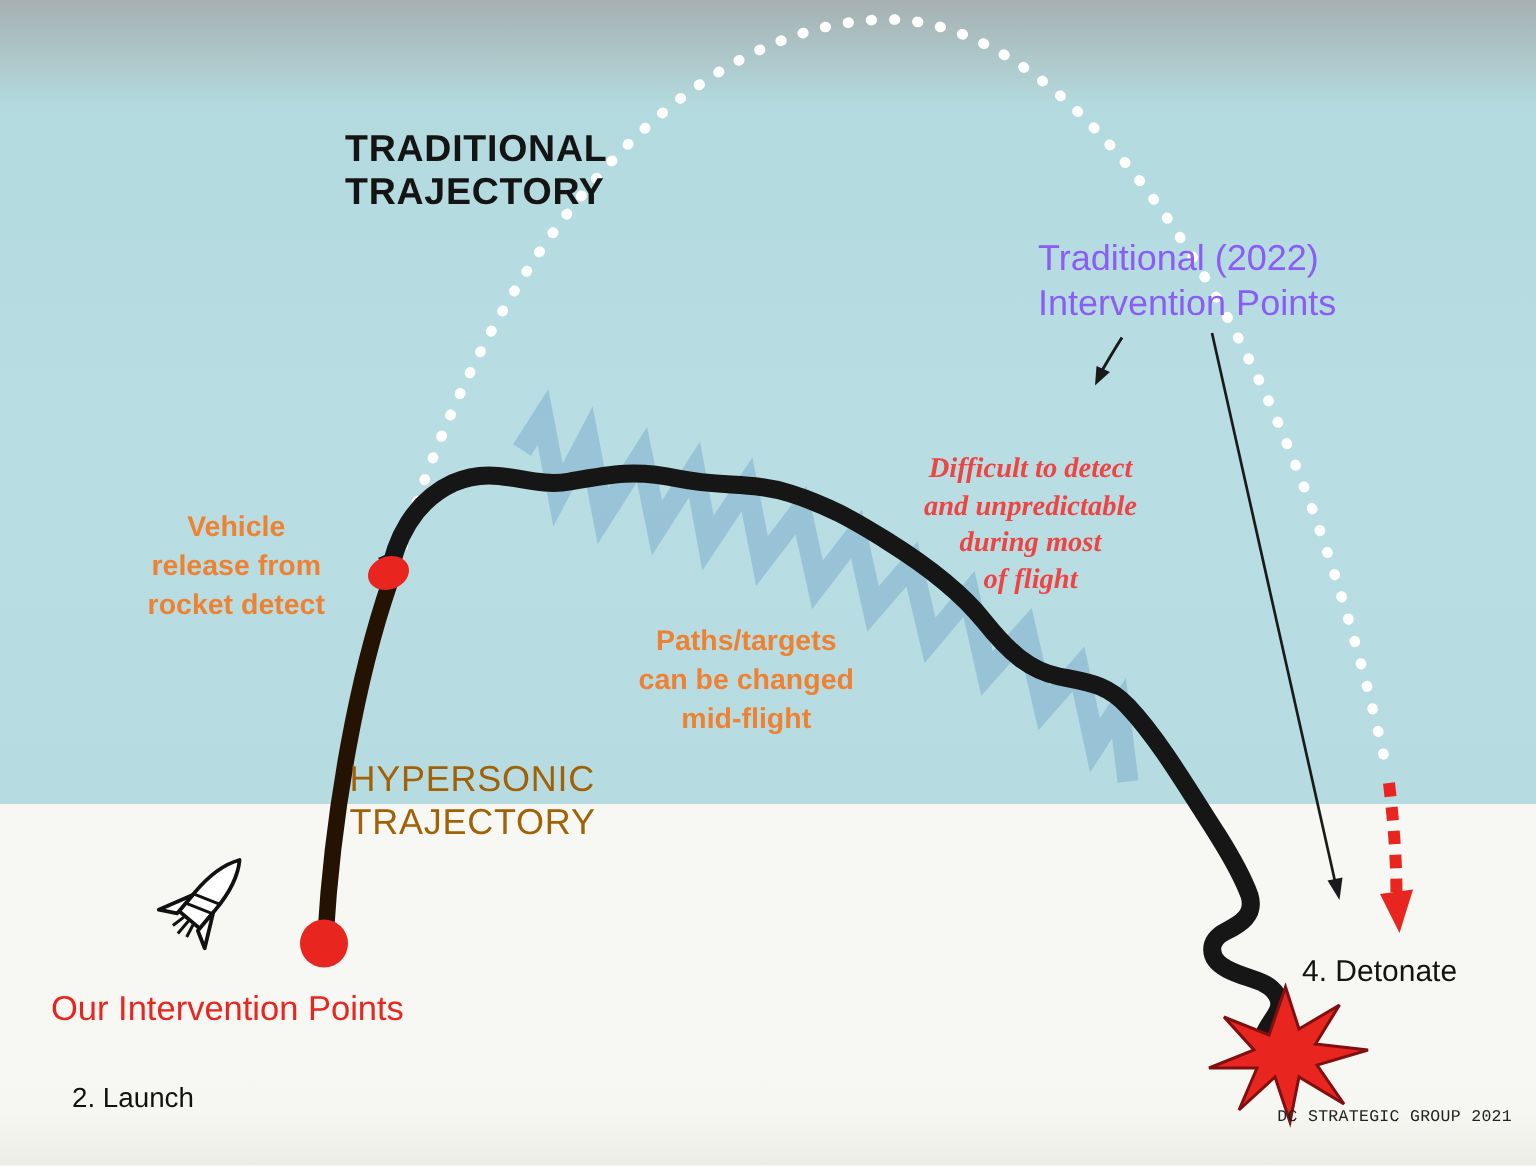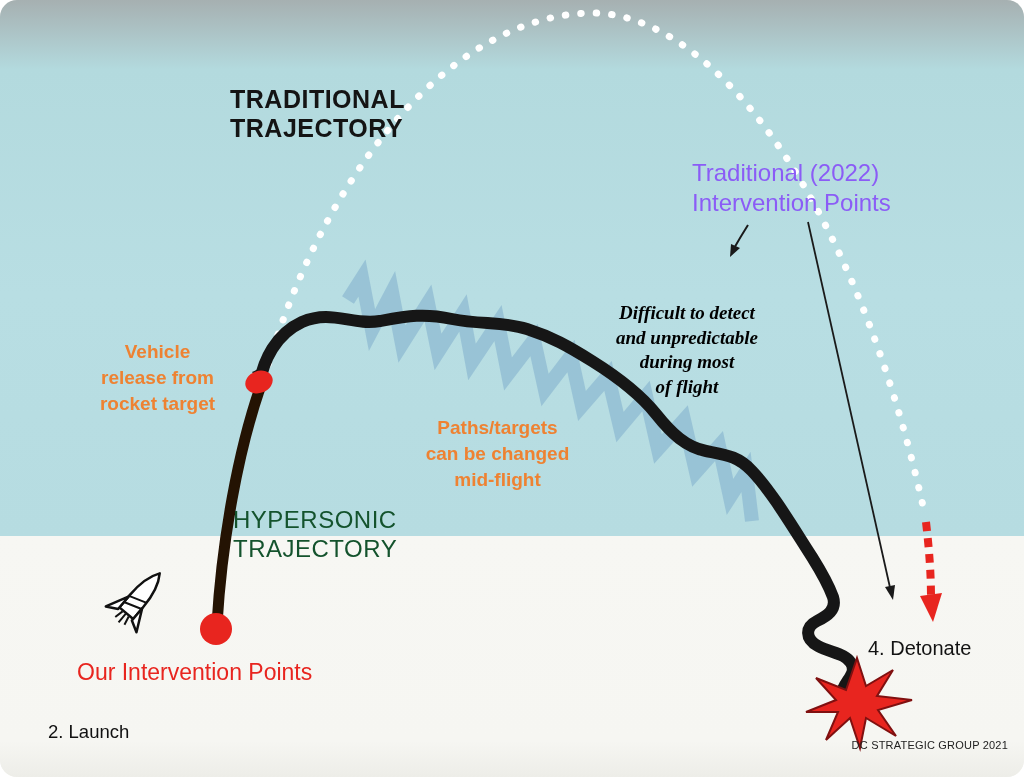"TRADITIONAL" .stage { border-radius: 17px -> none }
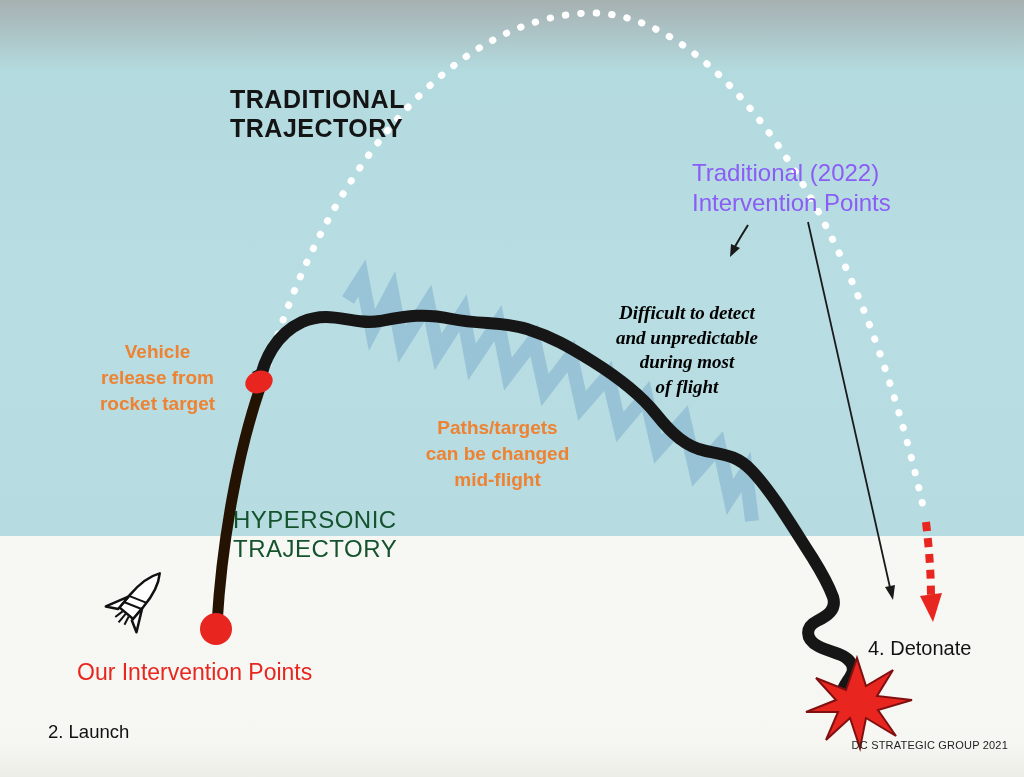"Difficult to detect" .difficult-note { color: #000000 -> #ef4444 }
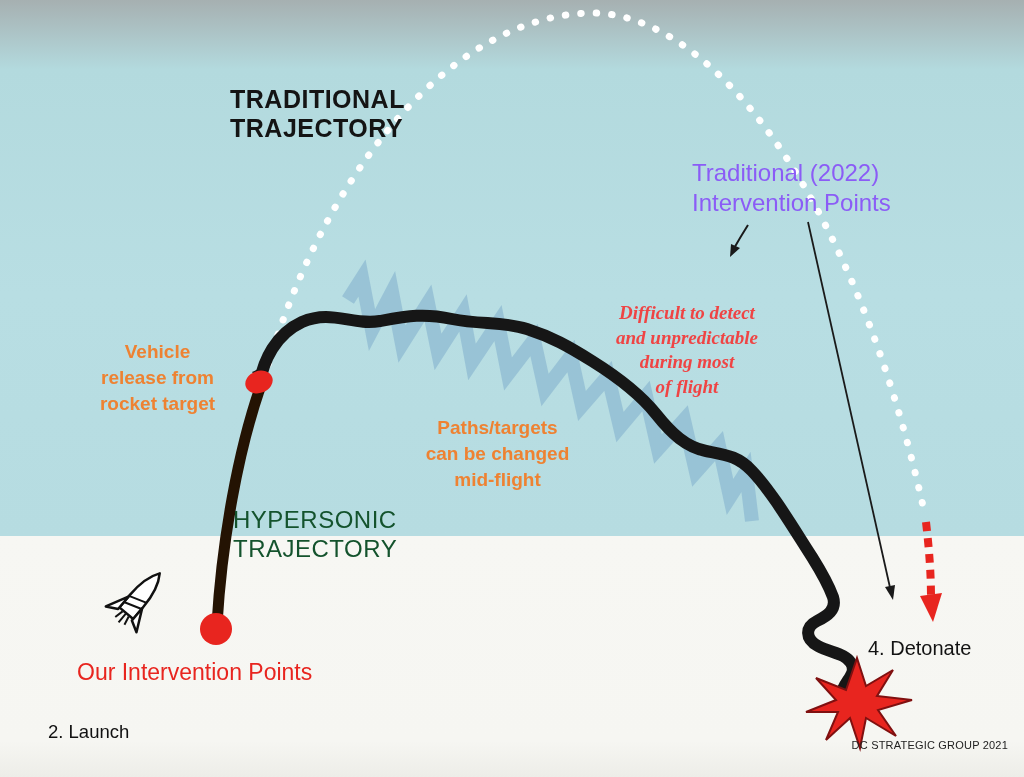"Vehicle" div.txt { text: target -> detect }
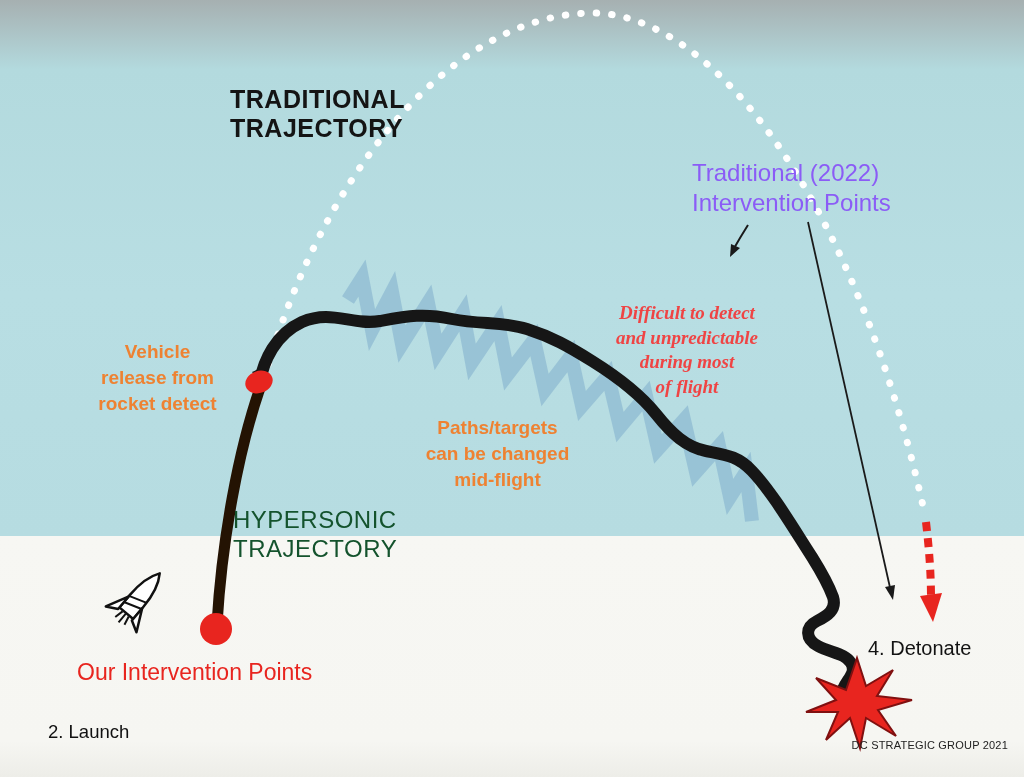"HYPERSONIC" .hypersonic-label { color: #14532d -> #a16207 }
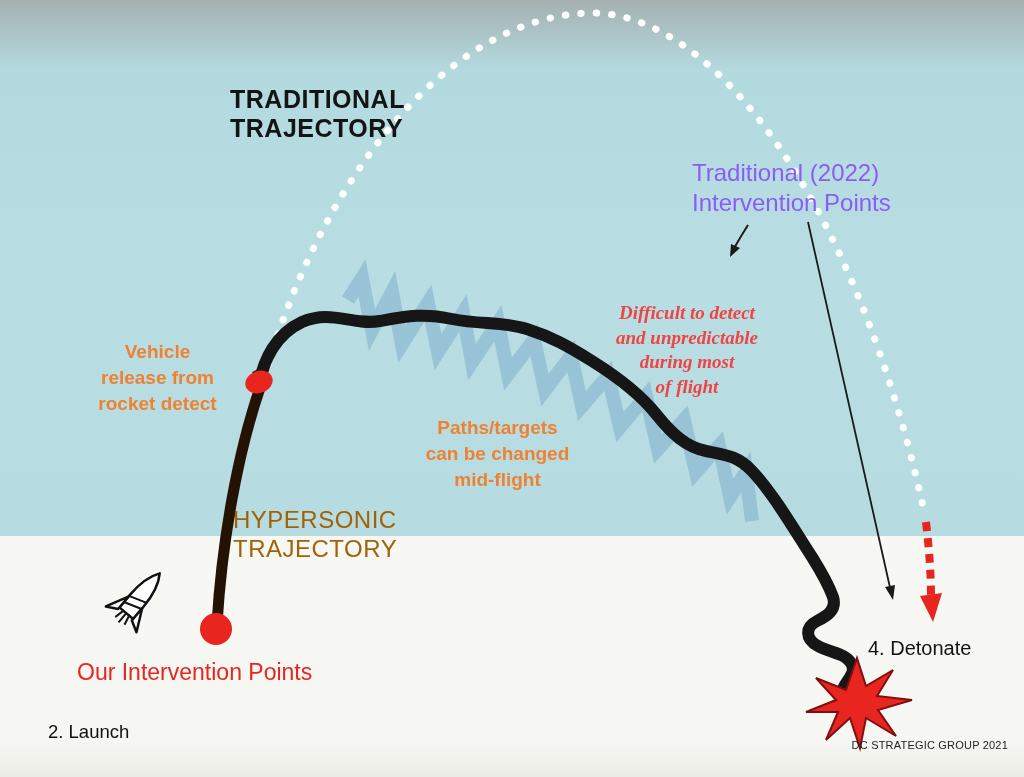"Our Intervention Points" .our-intervention { margin-left: 43px -> none }
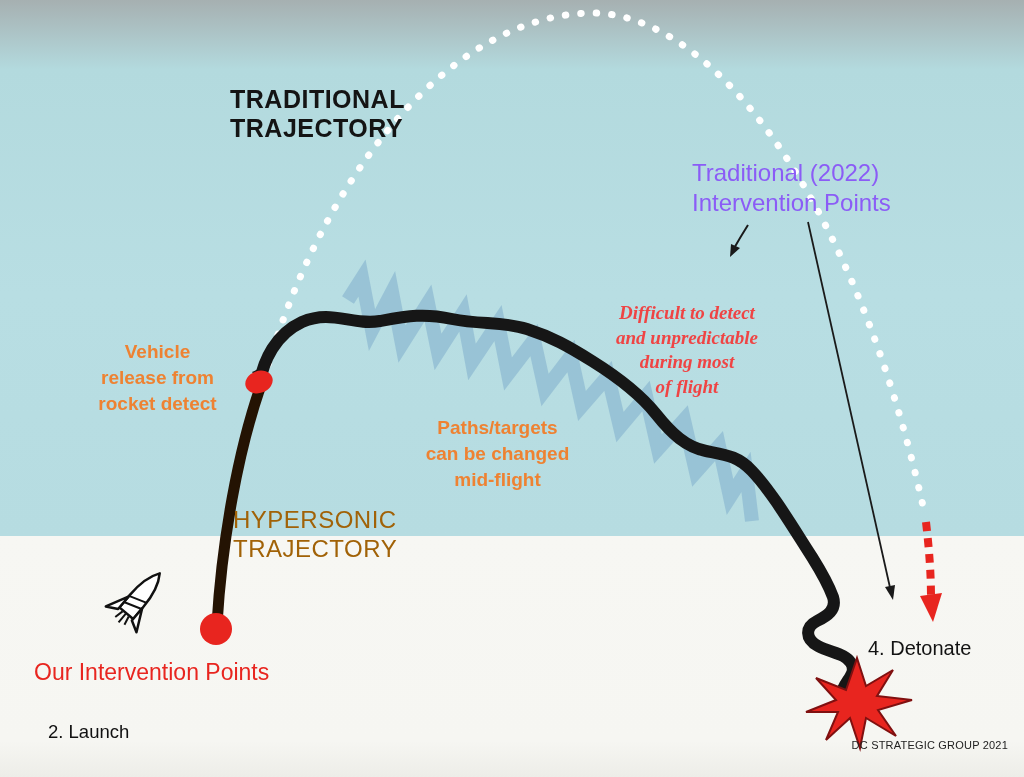"DC STRATEGIC GROUP 2021" .credit { font-family: none -> Liberation Mono, monospace }
